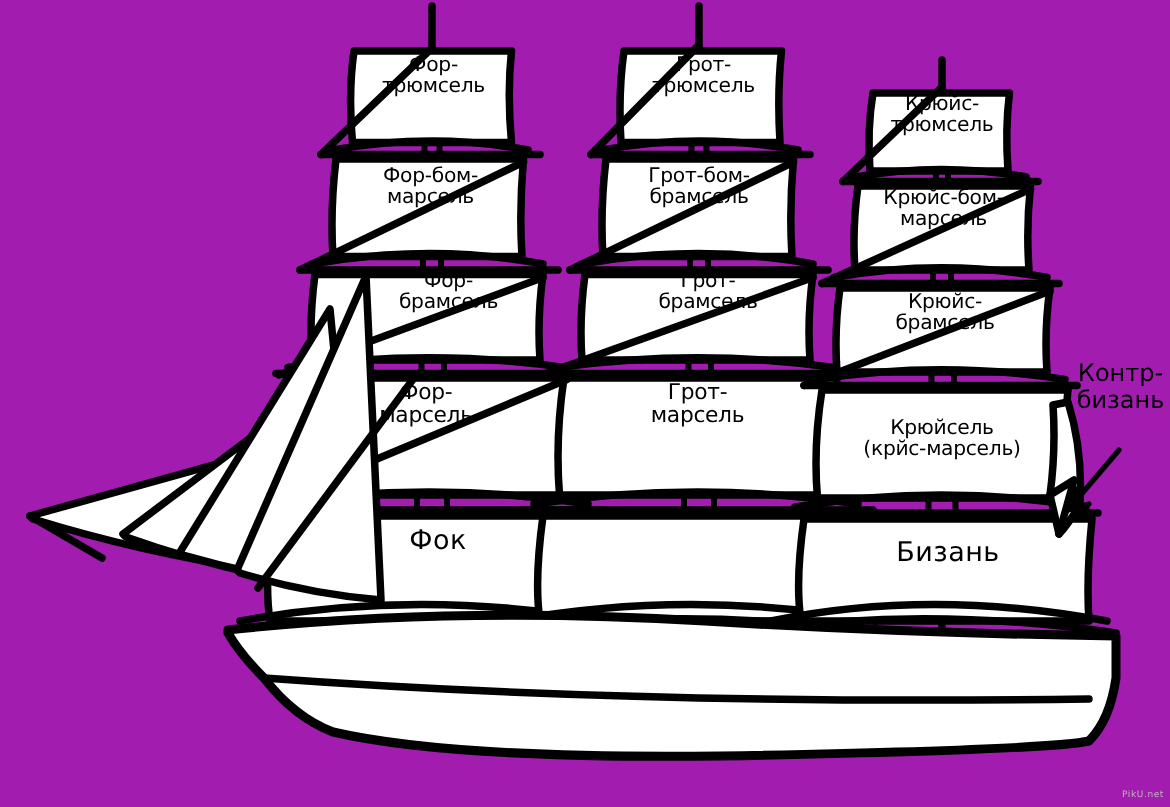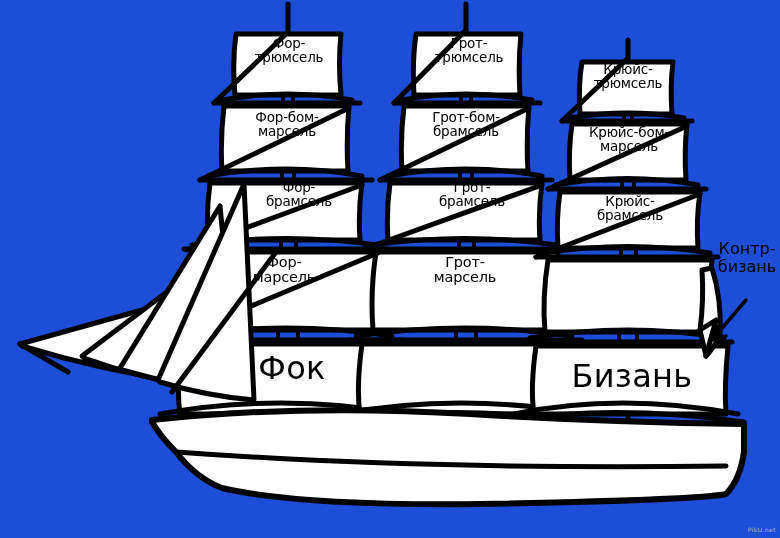"Фор-" #stage { background: #1d4ed8 -> #a21caf }
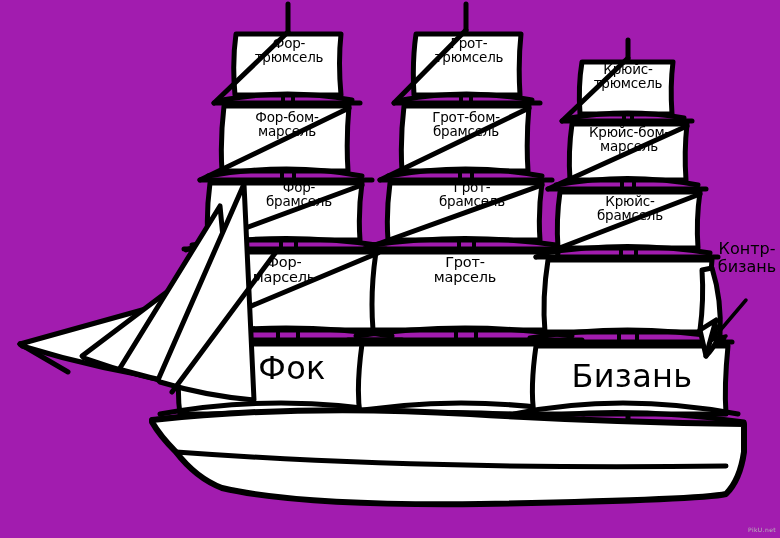"Крюйсель" div.lbl { html: none -> <div>Крюйсель (крйс-марсель)</div> }
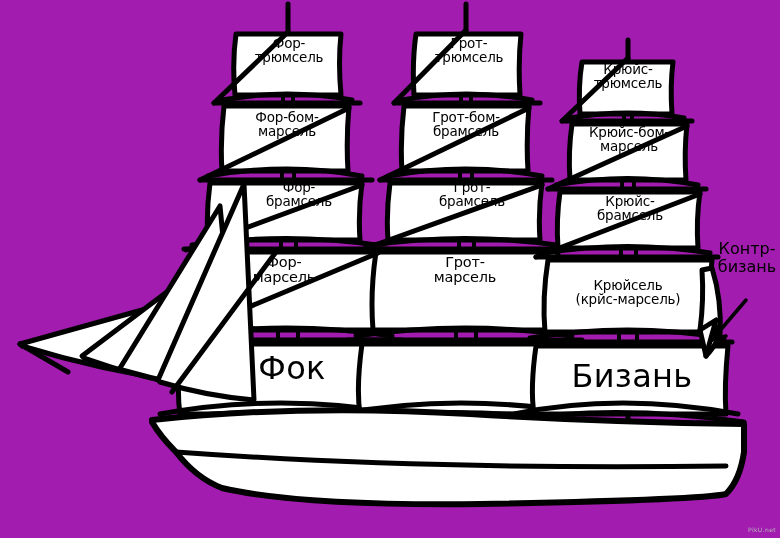"Фок" .lbl-big { font-size: 32px -> 18px }
